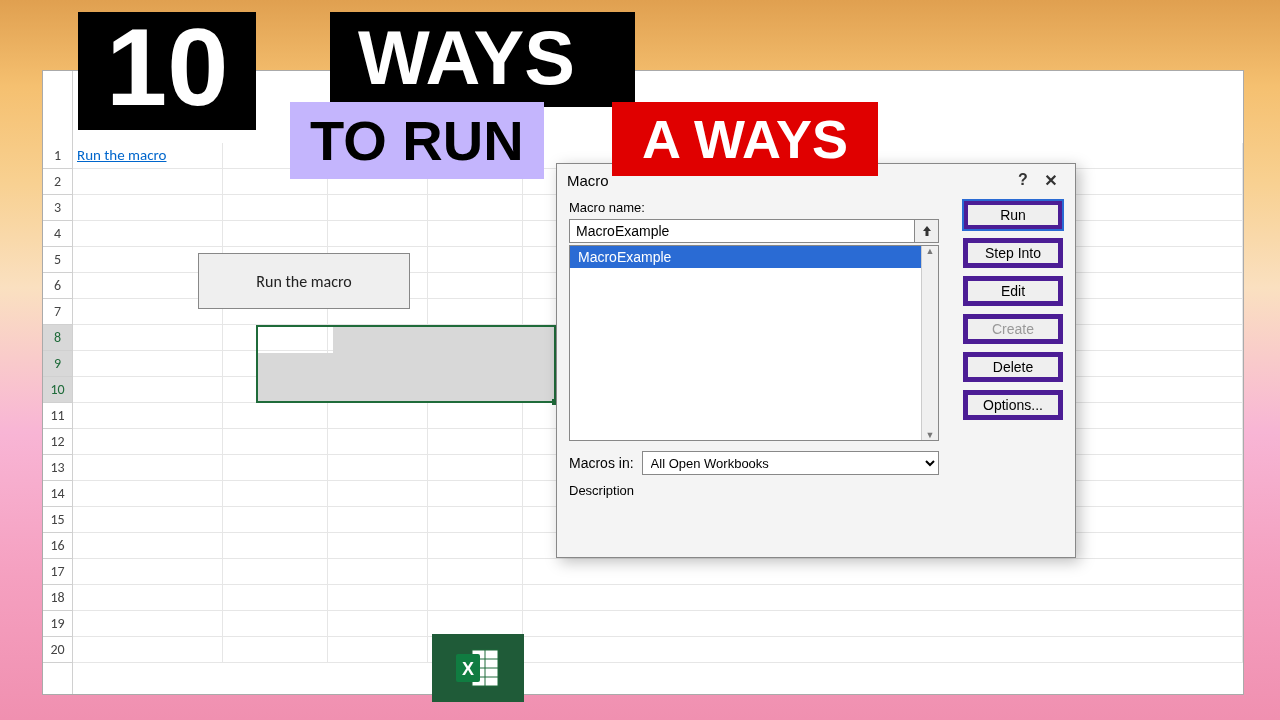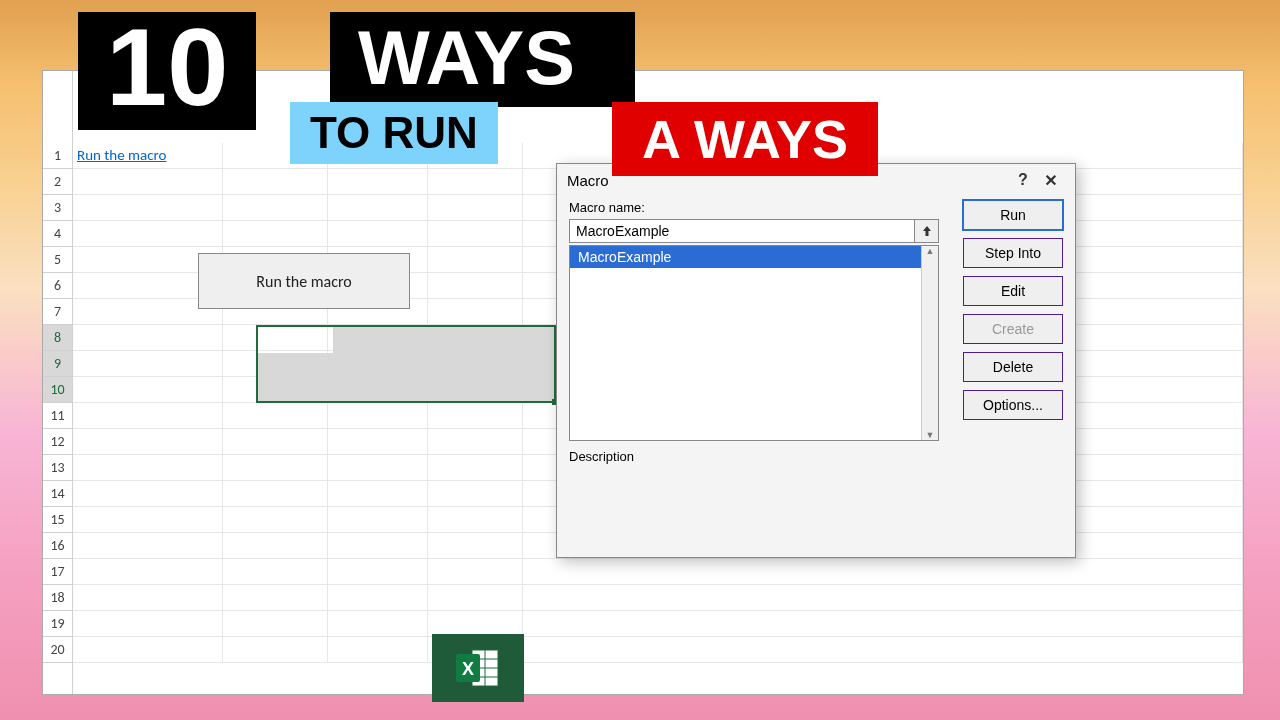"TO RUN" .title-block-torun { background: #7dd3fc -> #c4b5fd; font-size: 44px -> 56px }
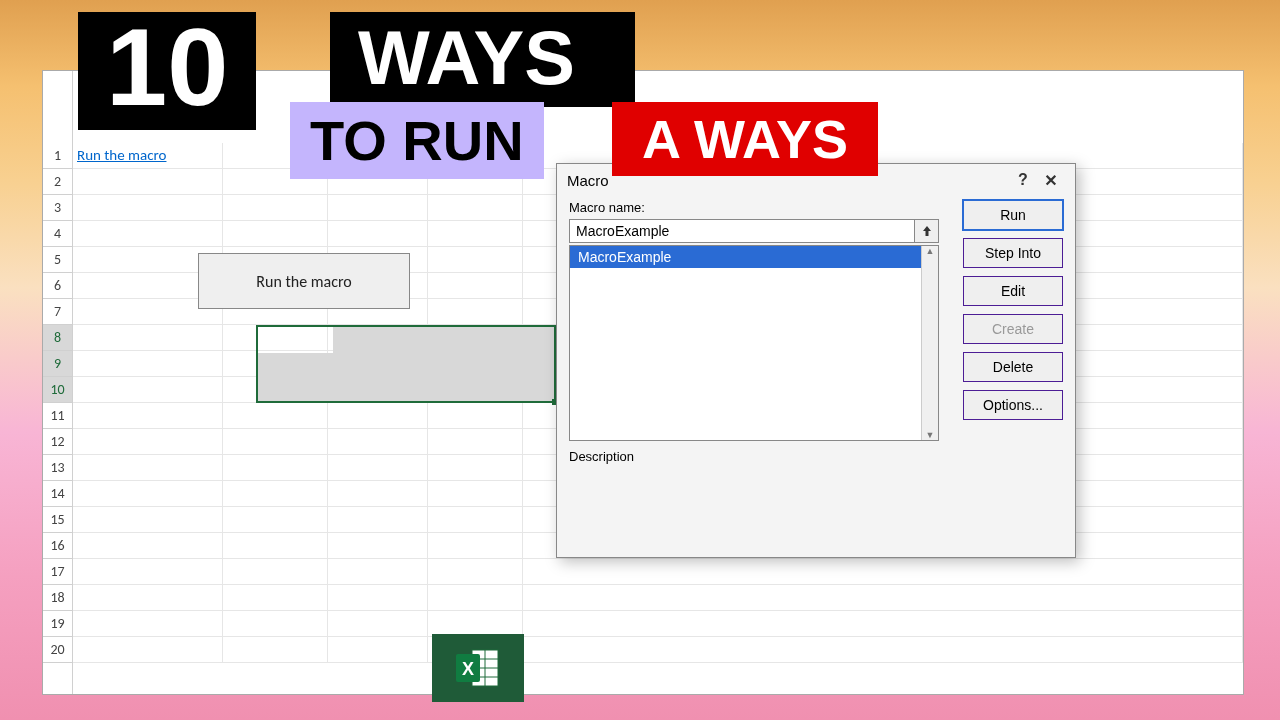"Run" .dlg-btn { border: 1px solid #4c1d95 -> 5px solid #4c1d95 }
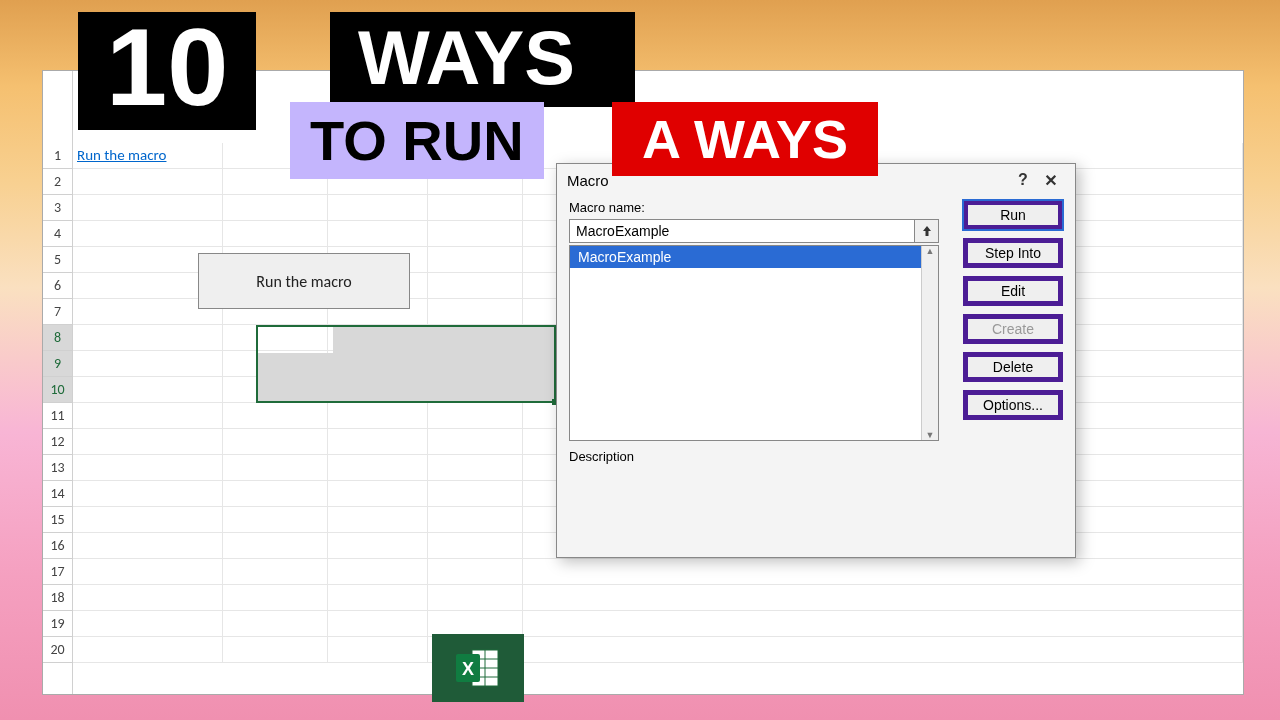"Macros in:" div.macros-in-row { html: none -> <div> <span>Macros in:</span> <select> <option>All Open Workbooks</option> </select> </div> }
